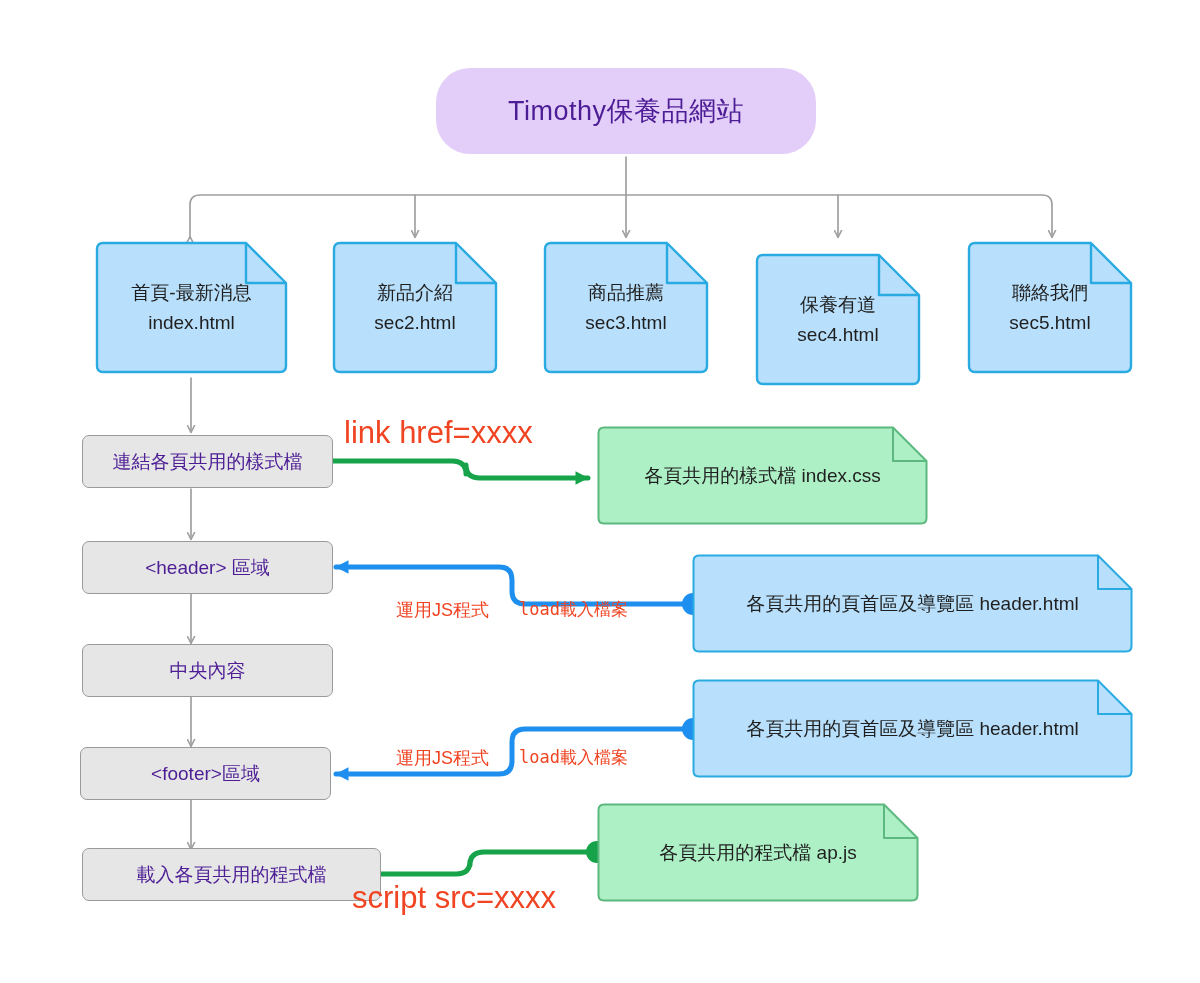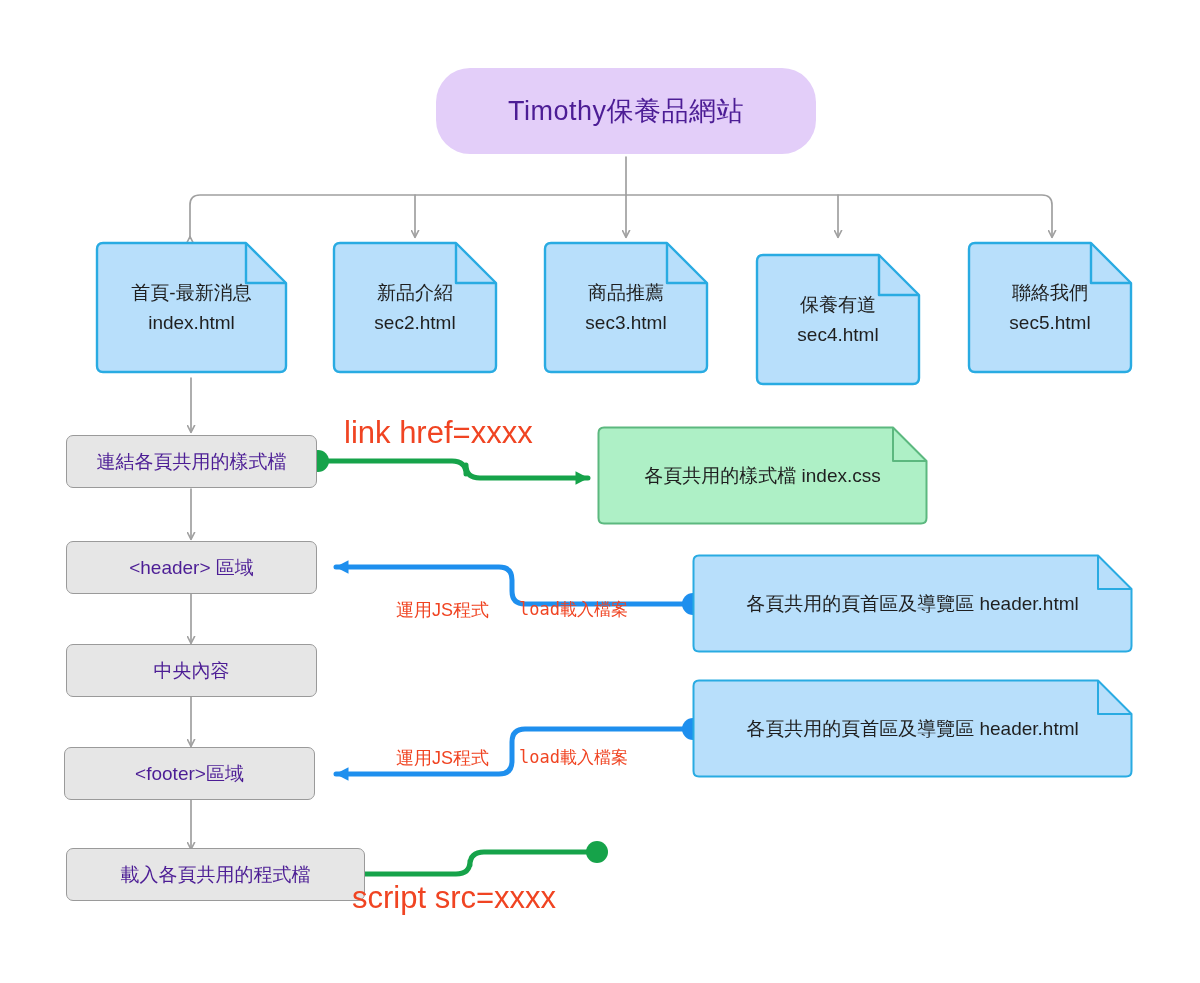"連結各頁共用的樣式檔" .node-step { margin-left: none -> 16px }
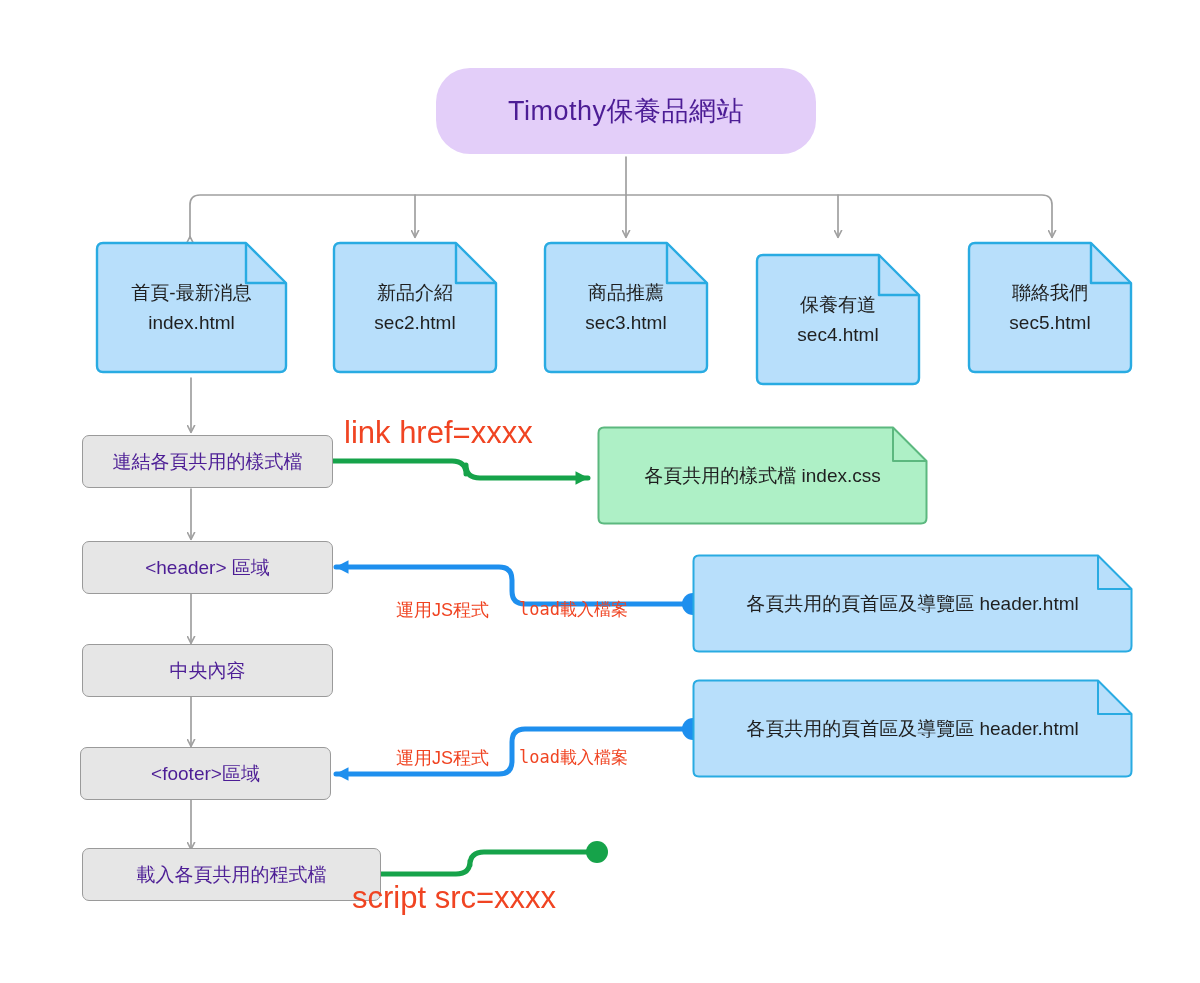"各頁共用的程式檔 ap.js" div.doc { html: none -> <div> <svg> <path></path> <path></path> </svg> <div>各頁共用的程式檔 ap.js</div> </div> }
